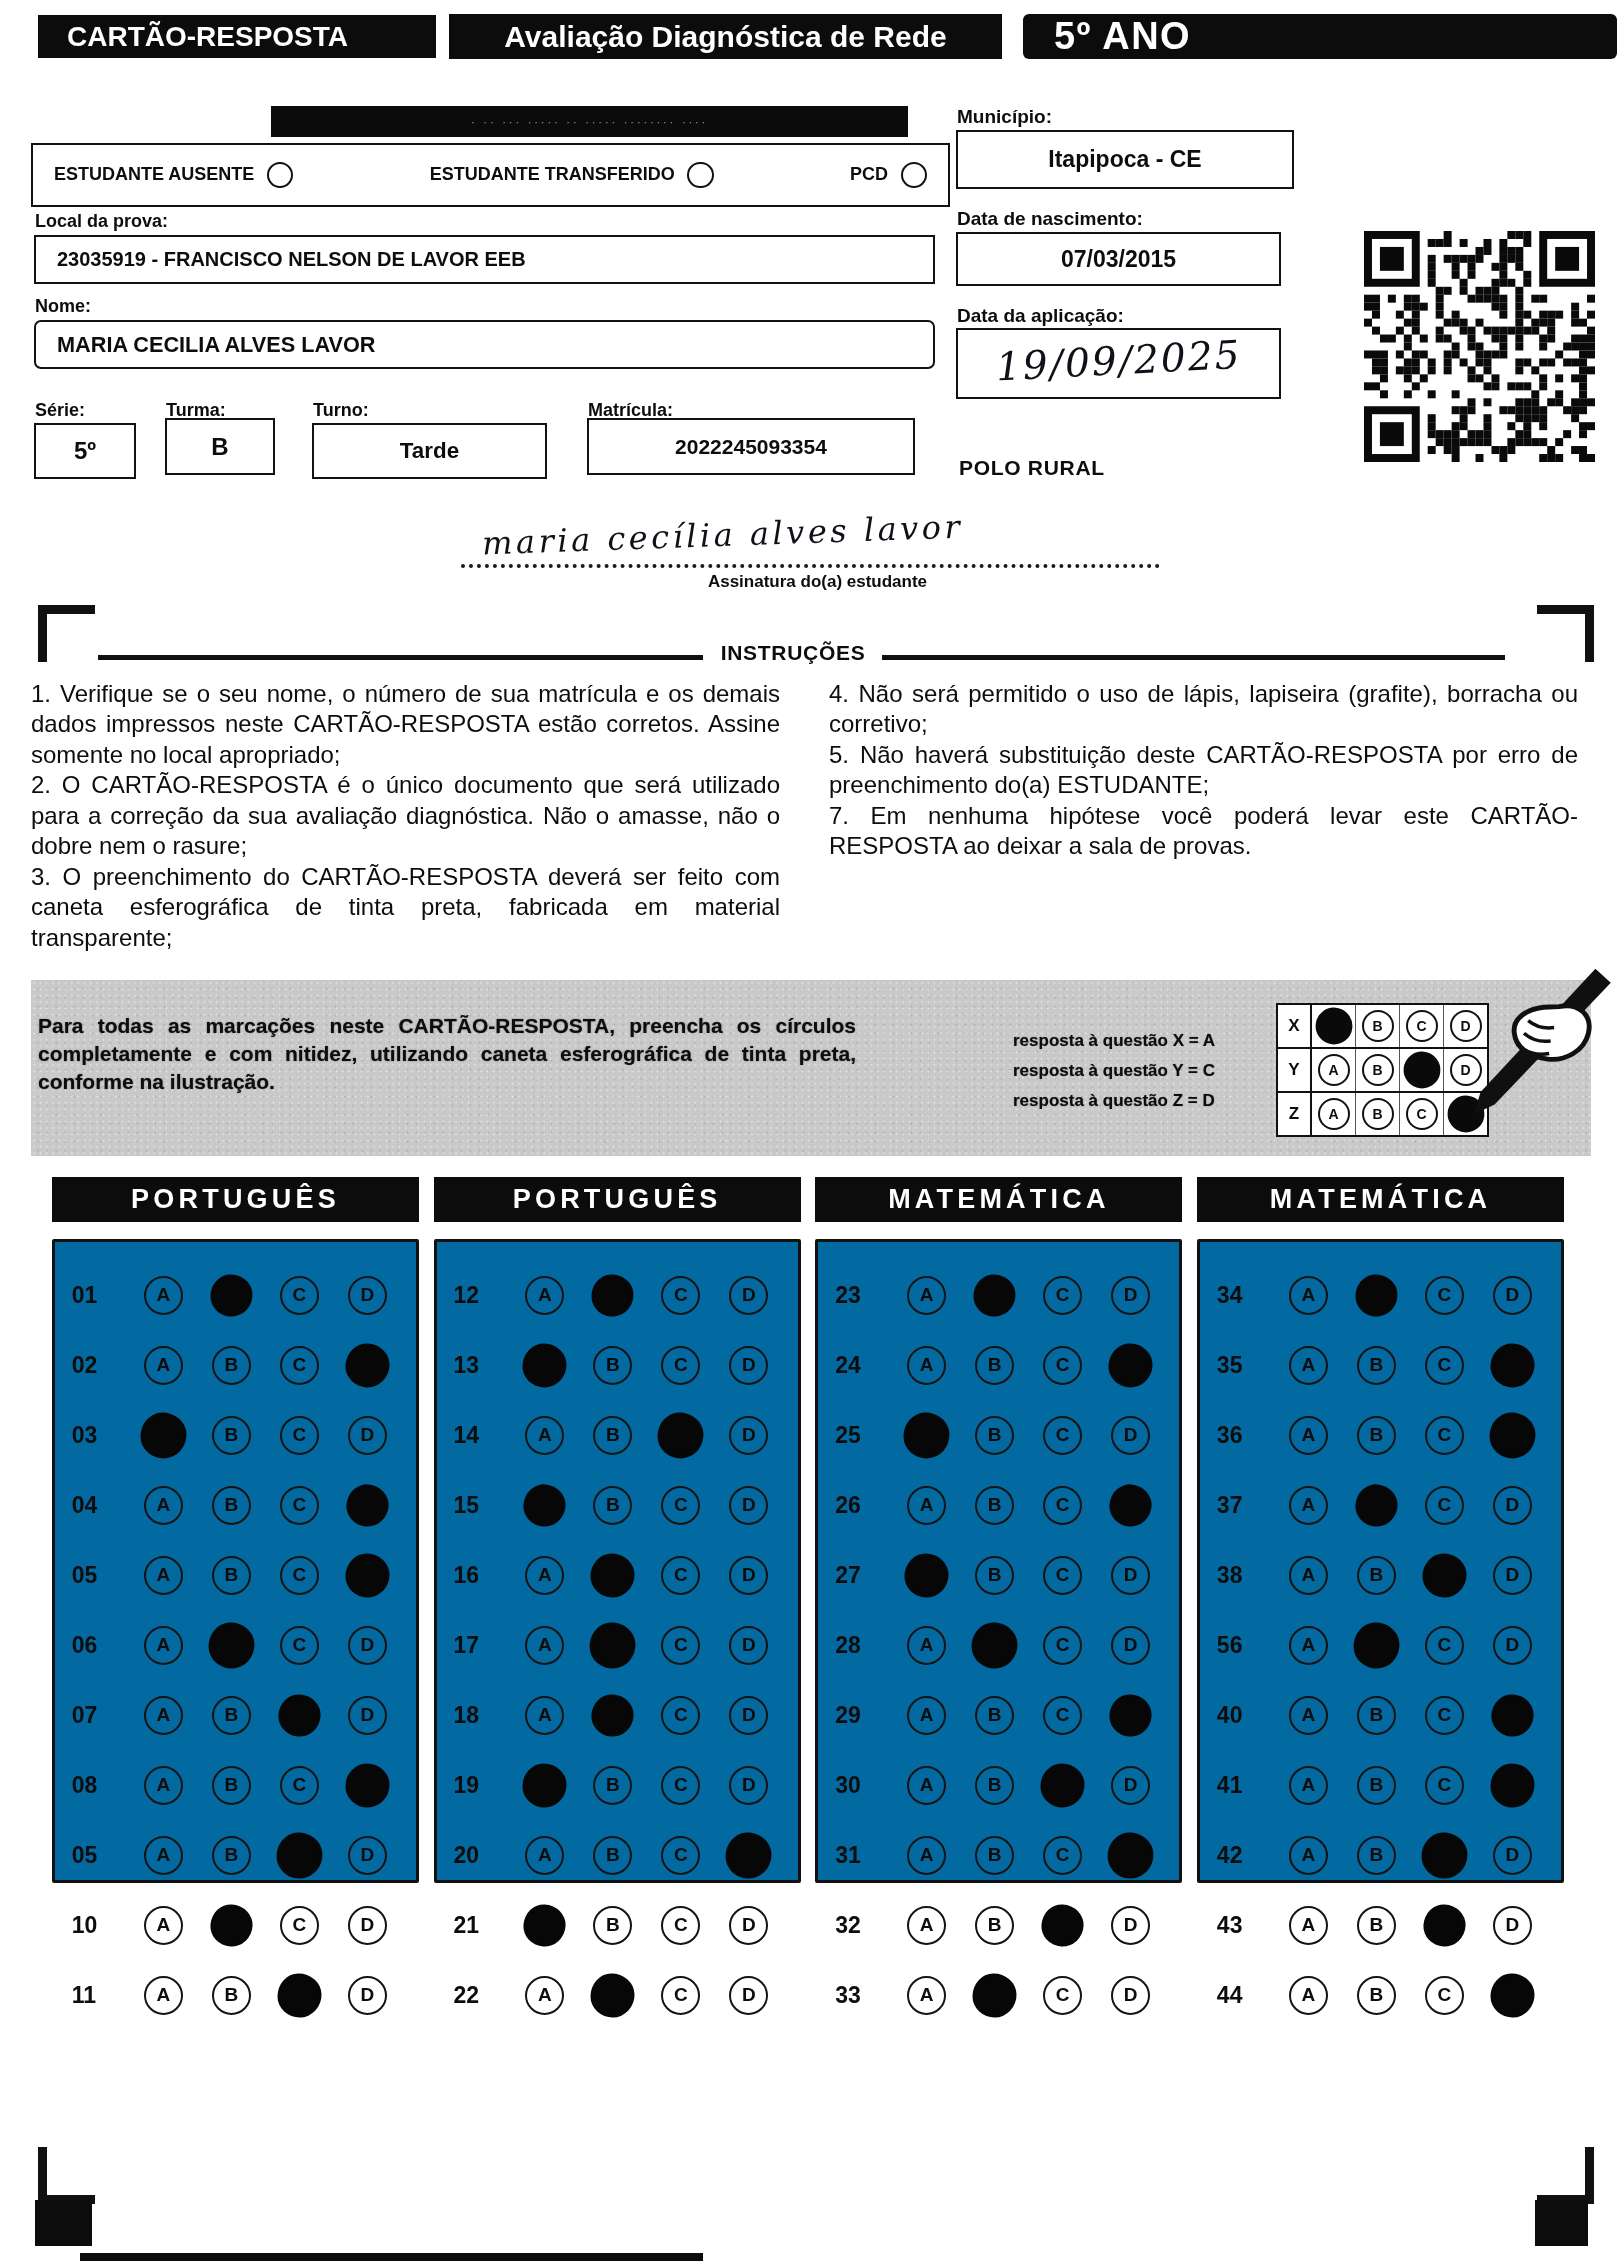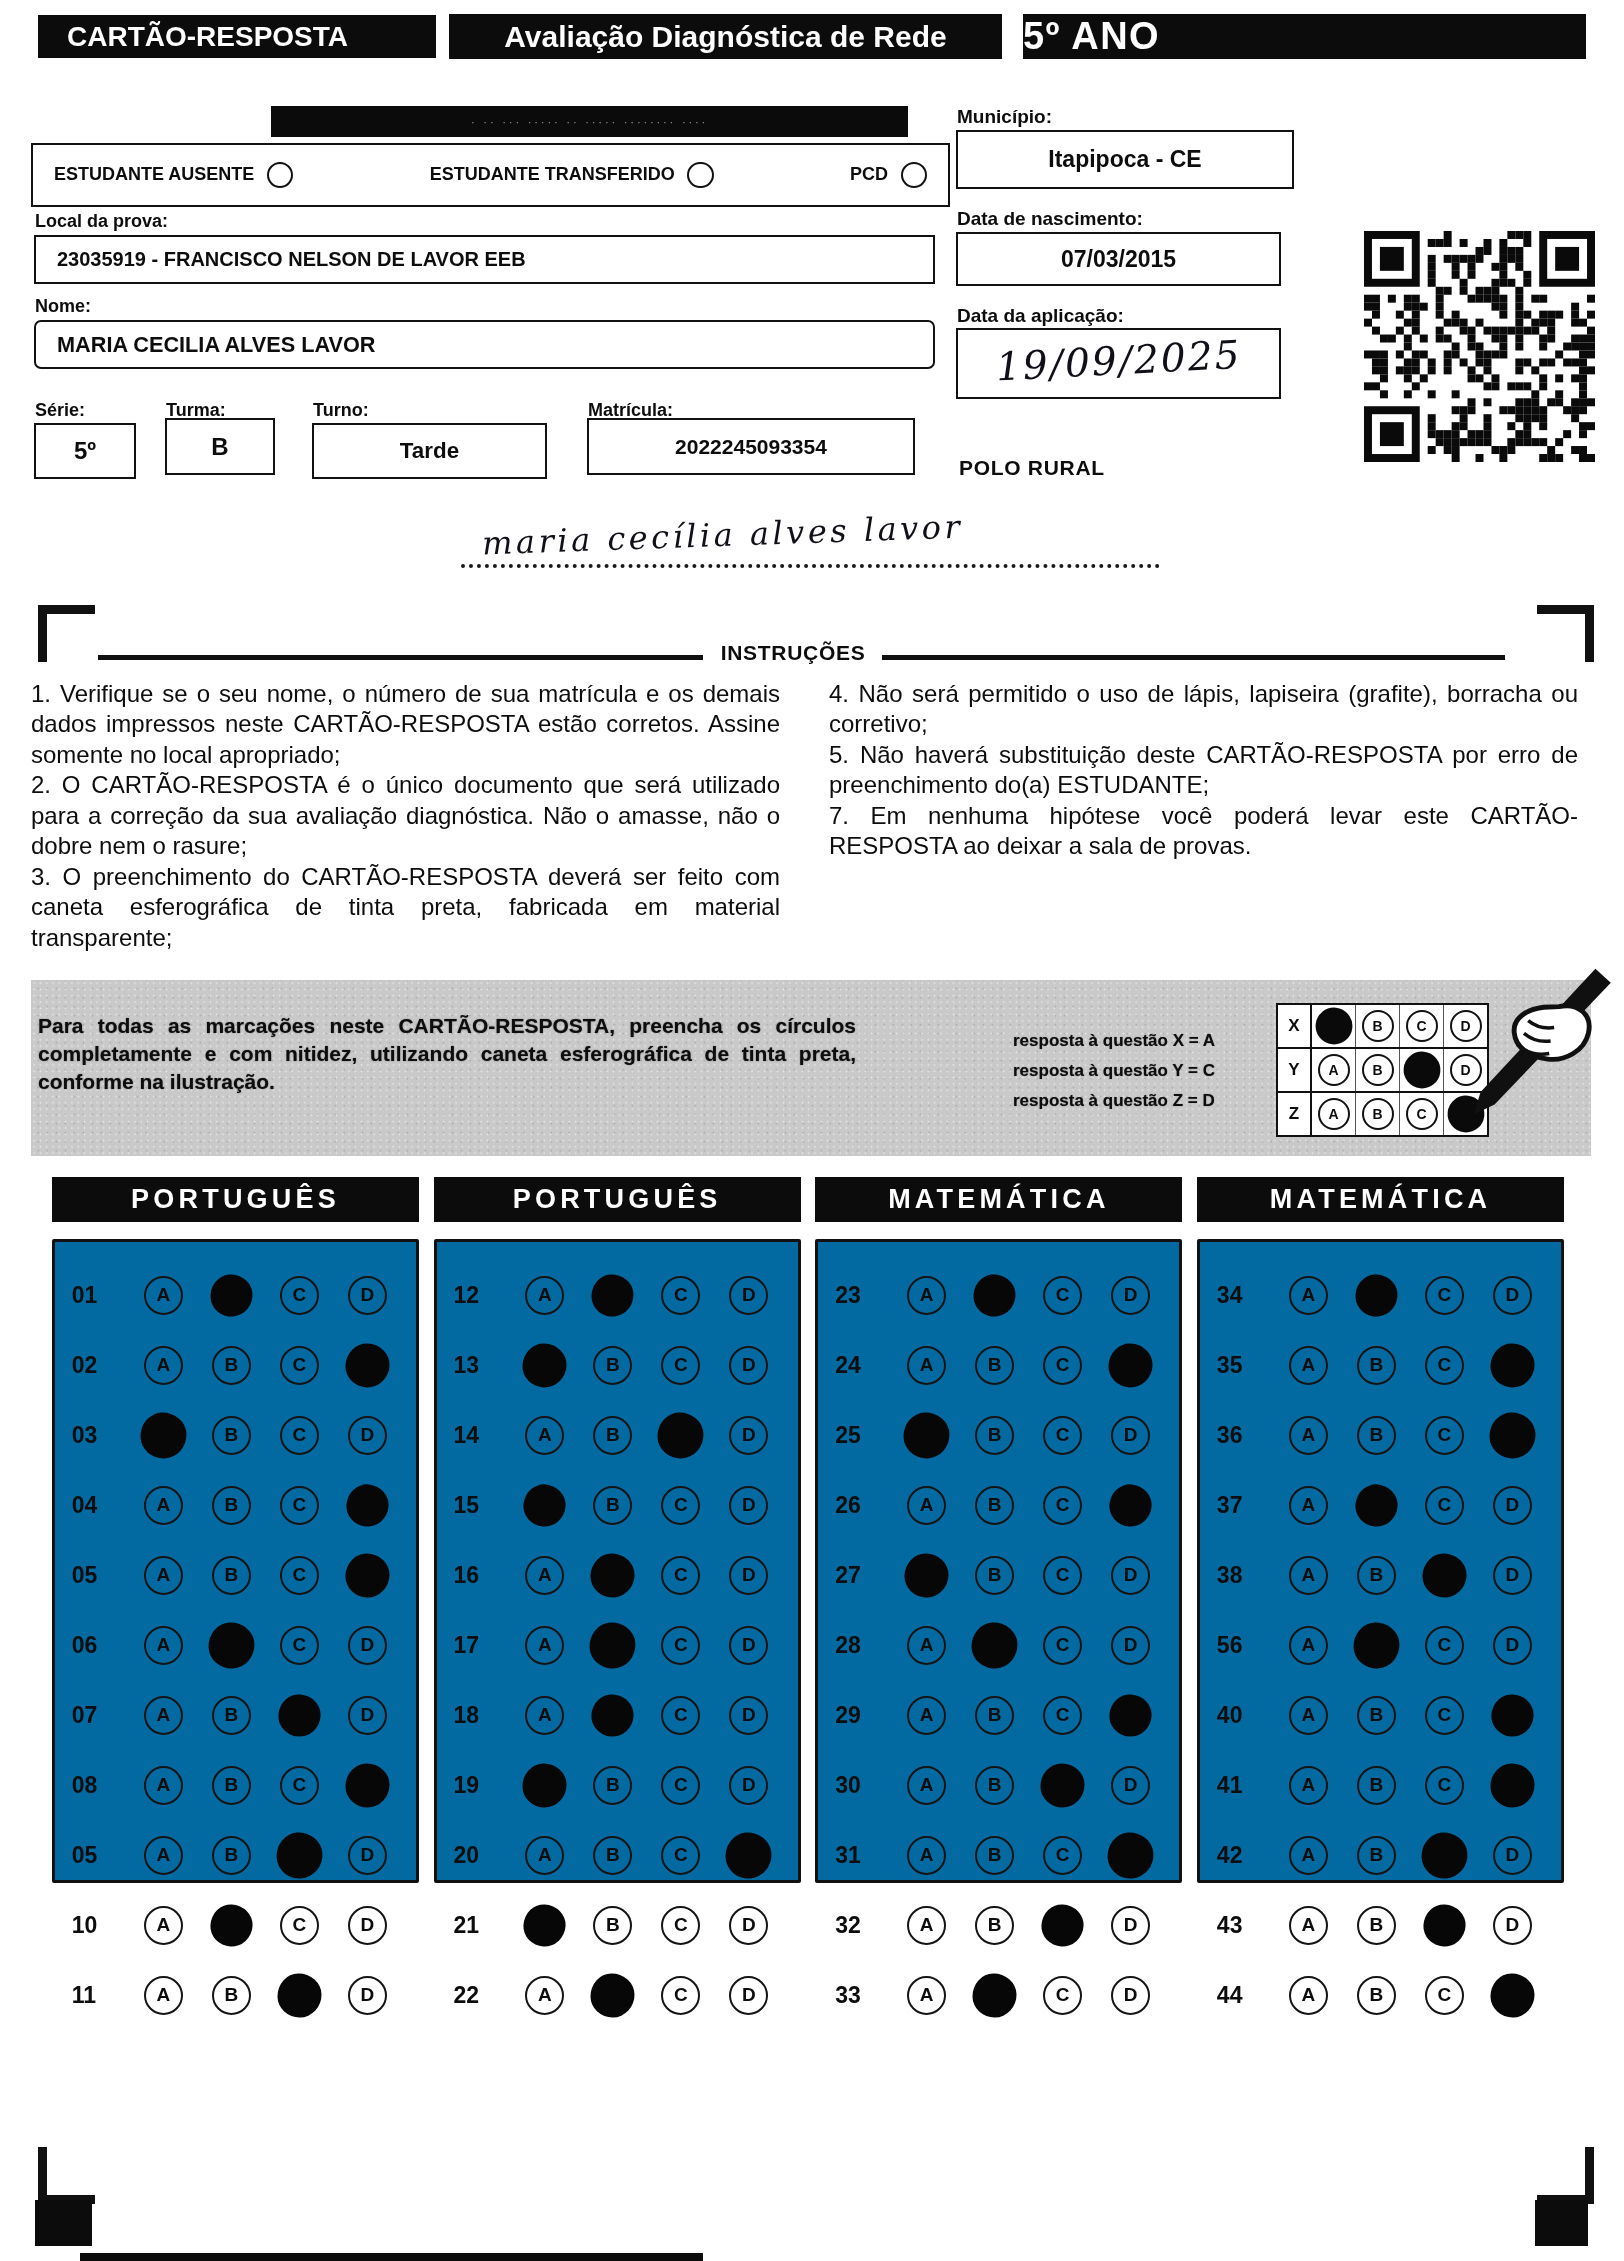"5º ANO" .hdr-right { border-radius: none -> 6px; padding-left: none -> 31px }
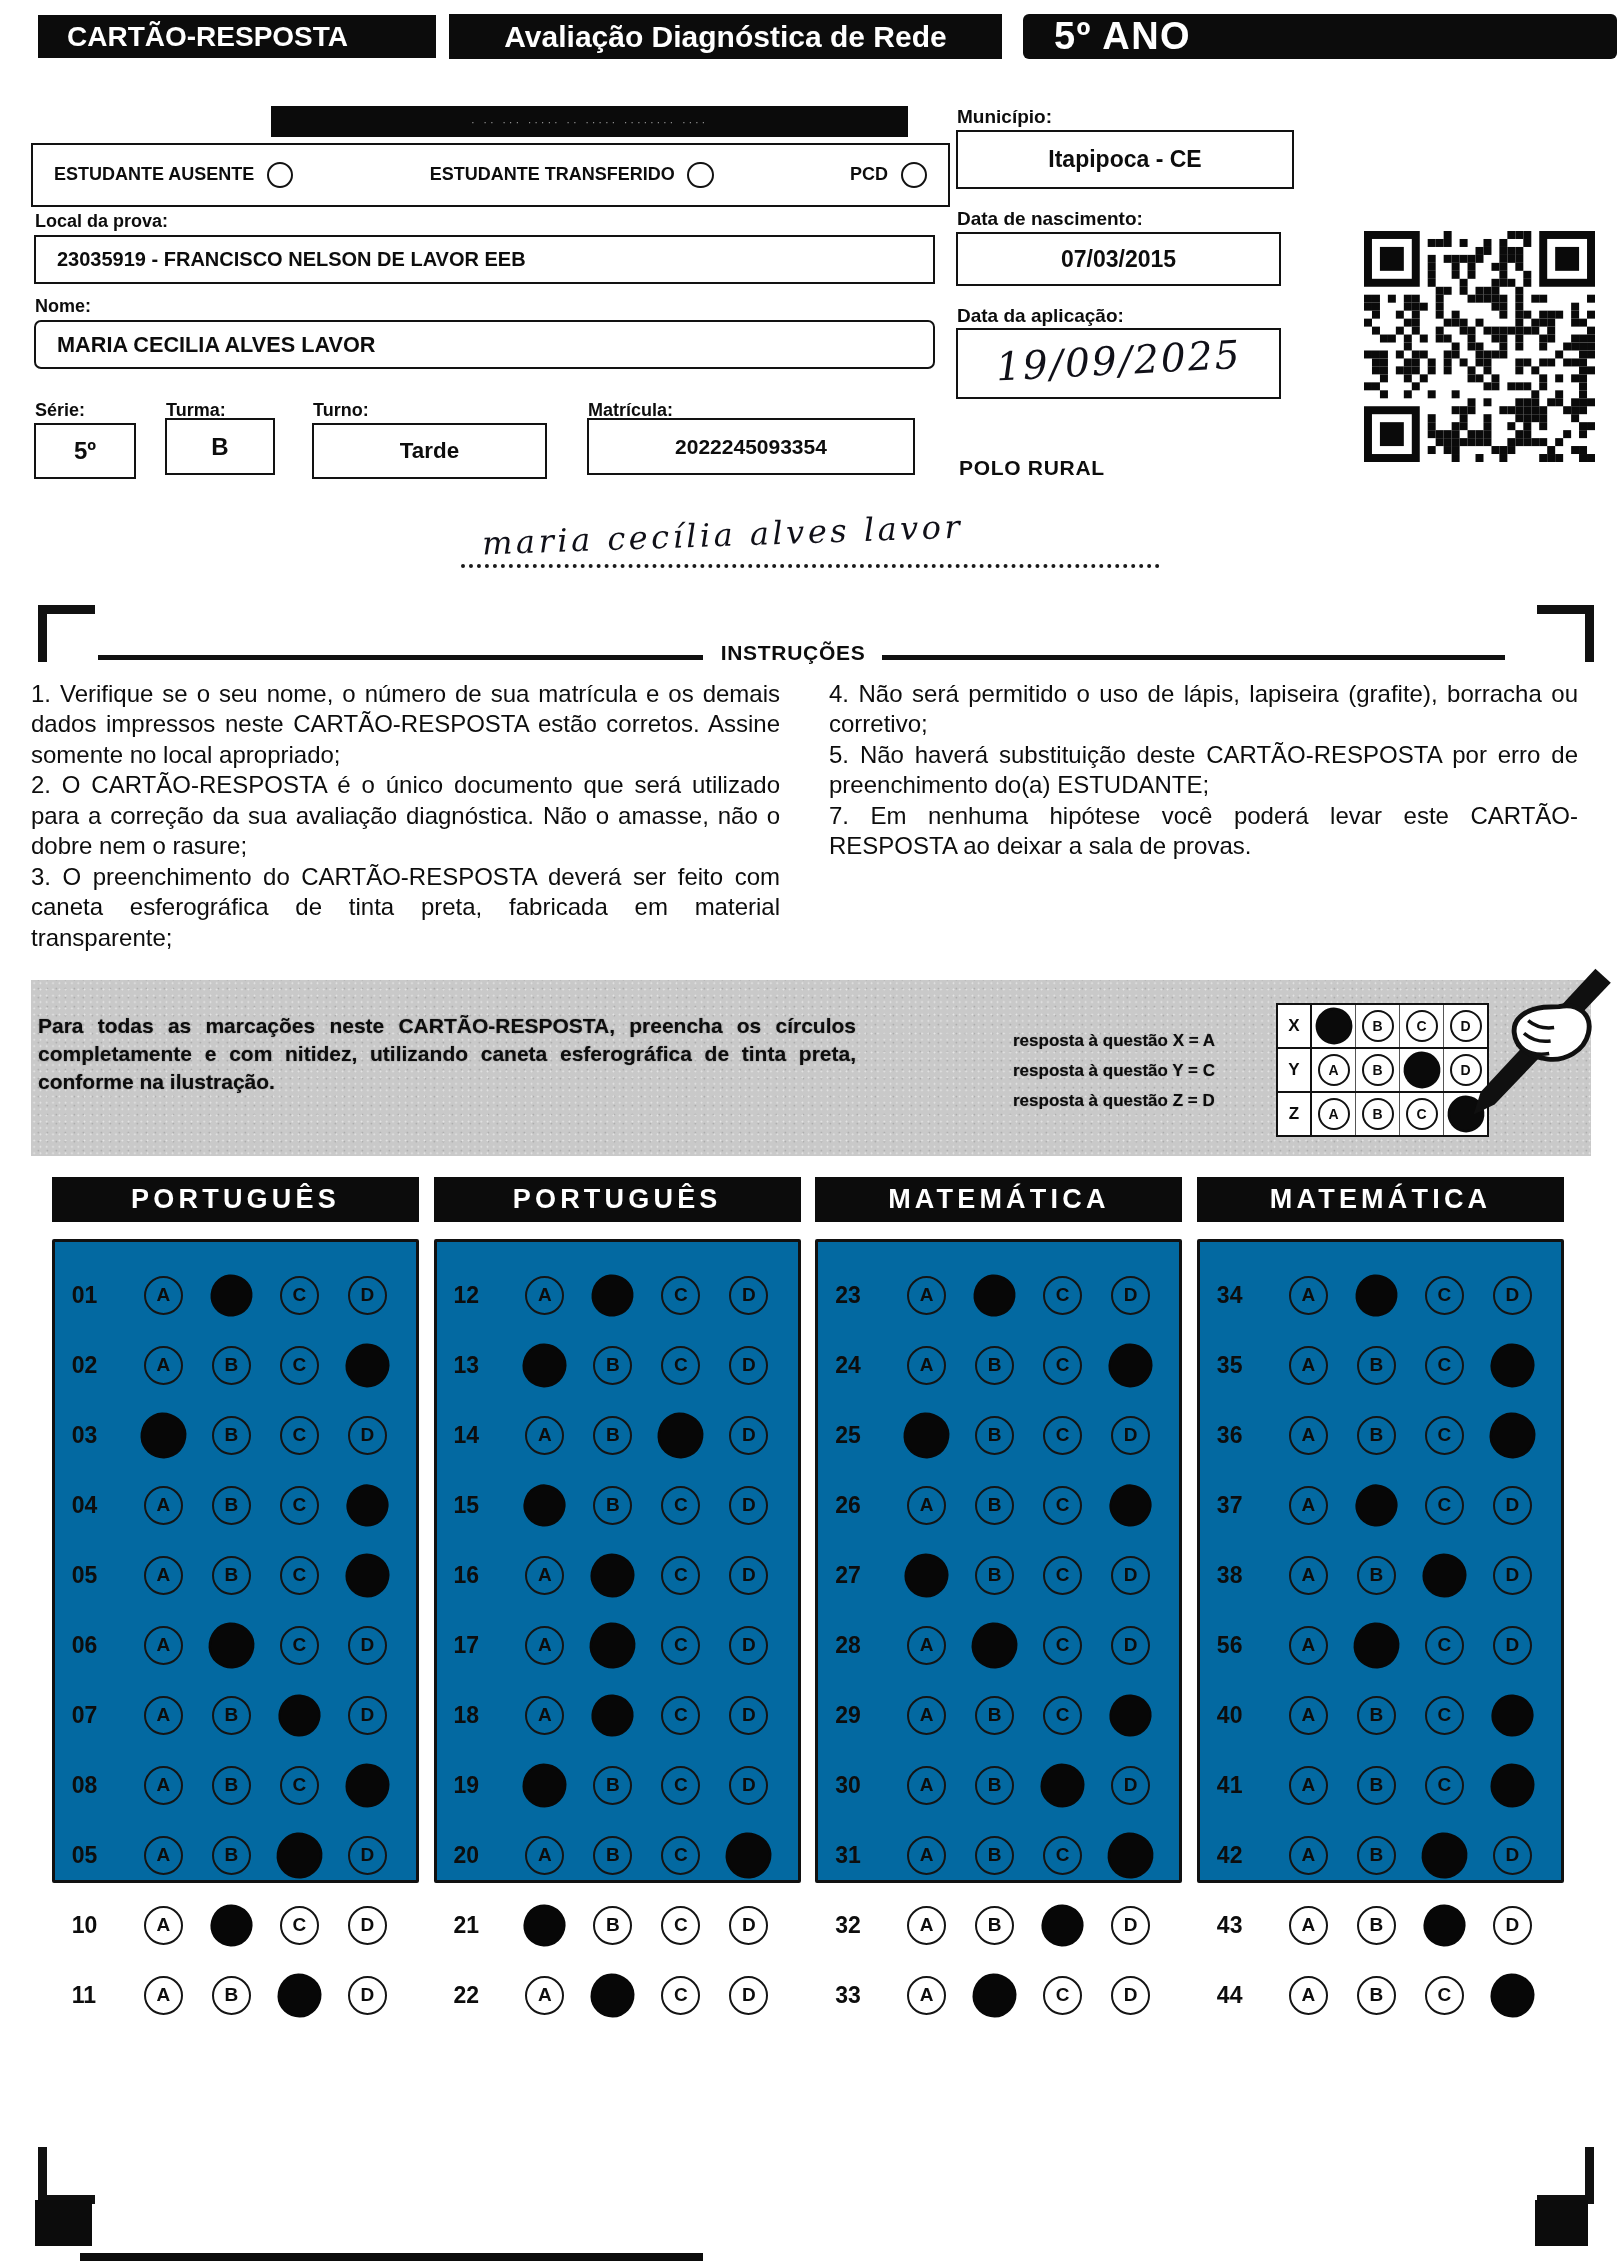"Assinatura do(a) estudante" div.abs { html: none -> <div>Assinatura do(a) estudante</div> }
